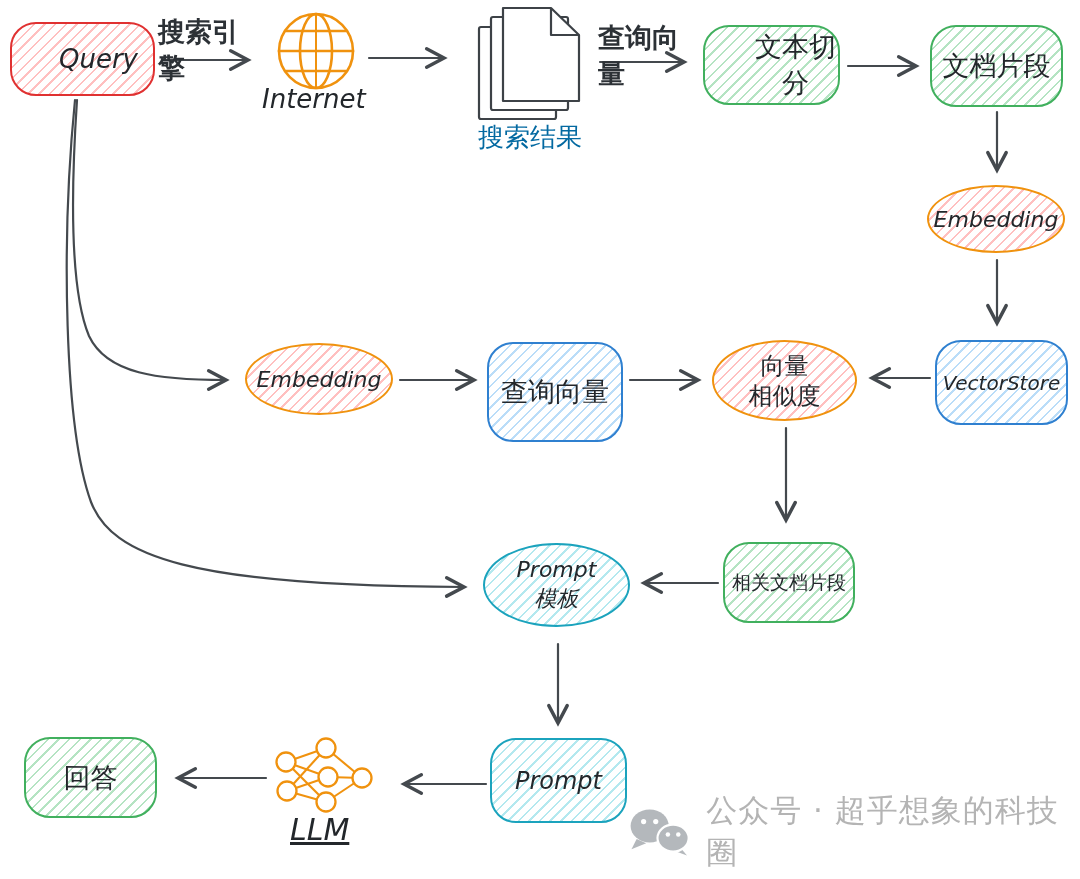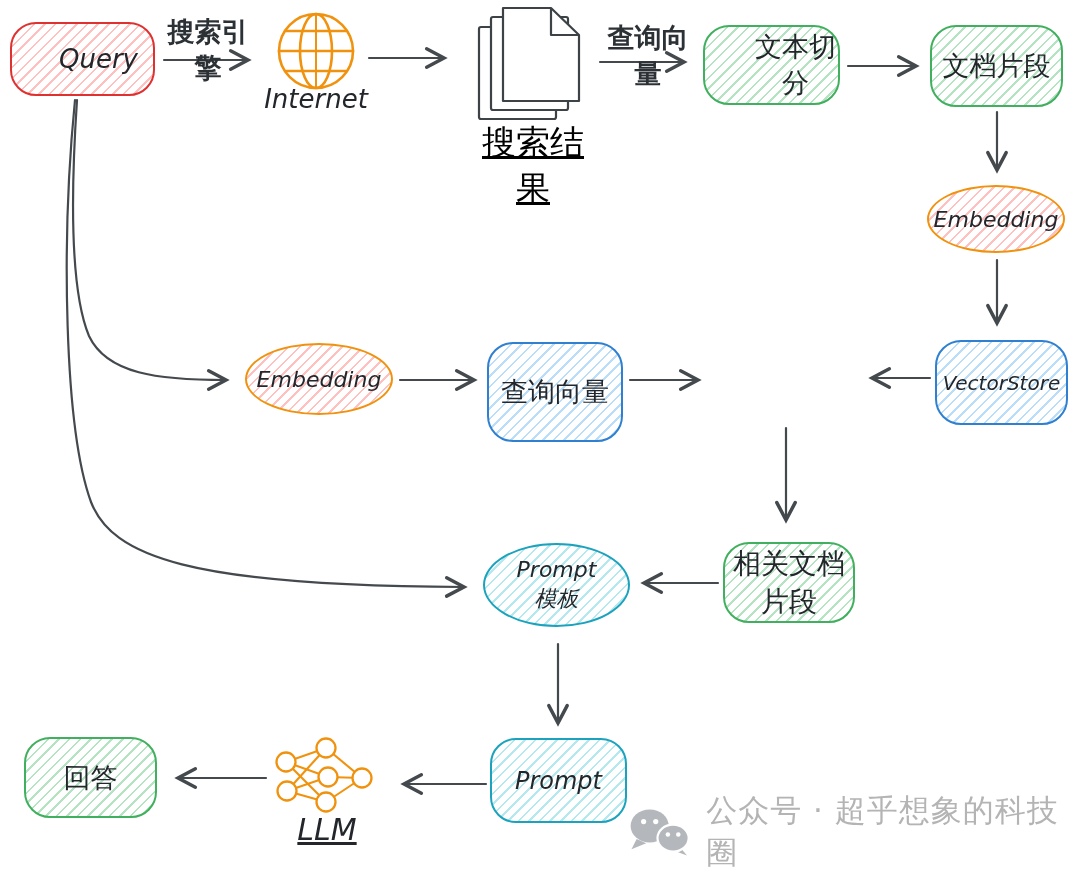"搜索引擎" .flabel { text-align: center -> left }
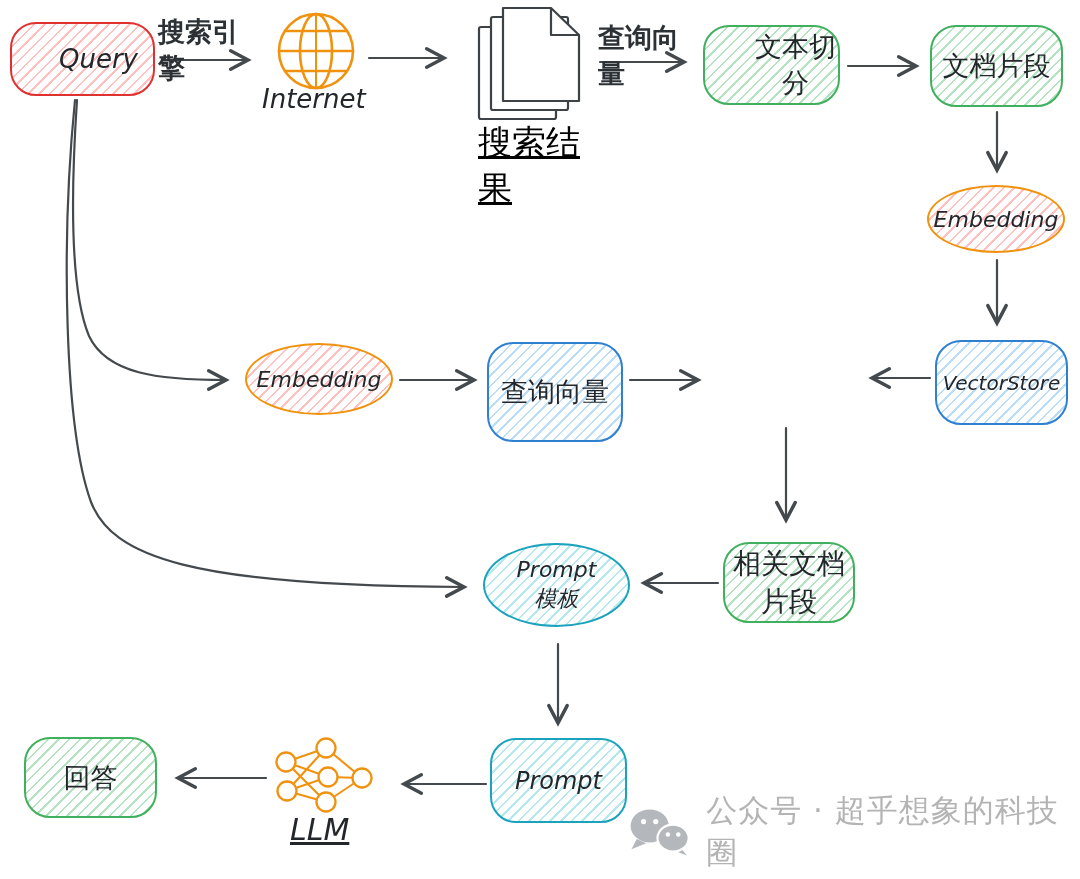"搜索结果" .l-search-results { color: #000000 -> #0369a1; font-size: 34px -> 26px; text-decoration: underline -> none }
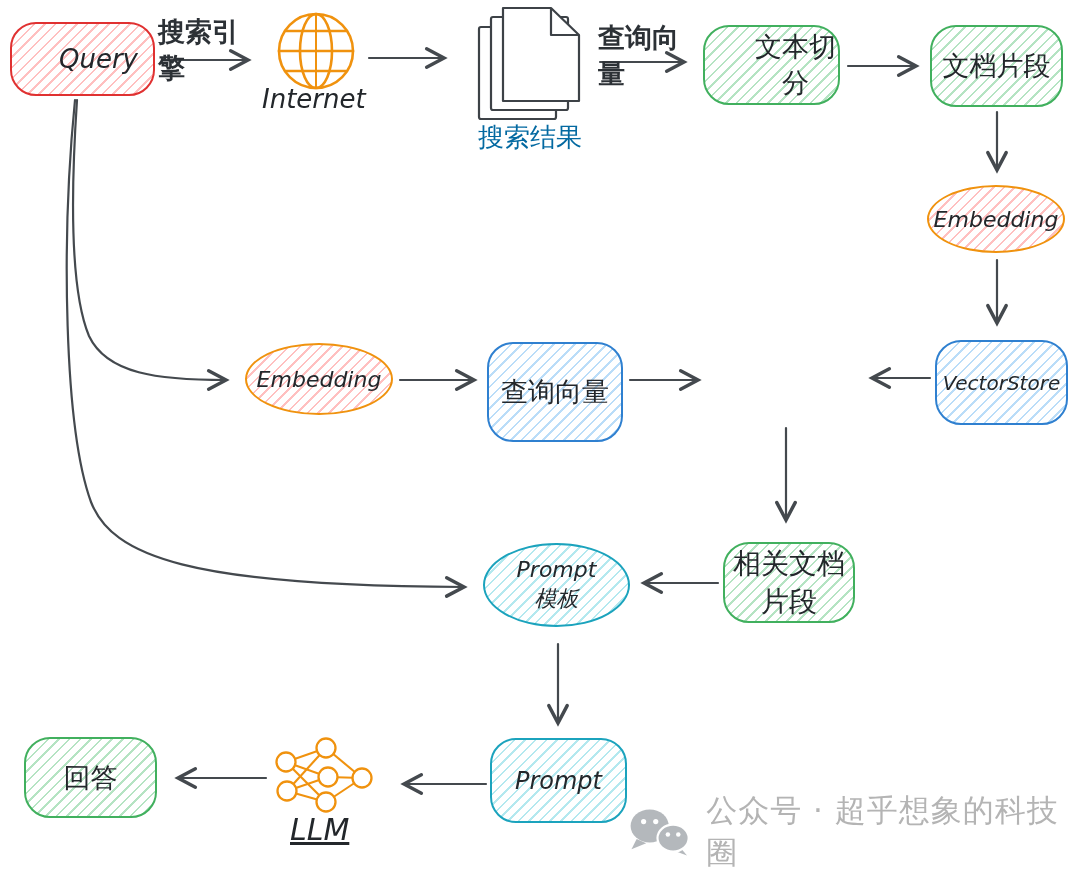"向量" div.node { html: none -> <div>向量 相似度</div> }
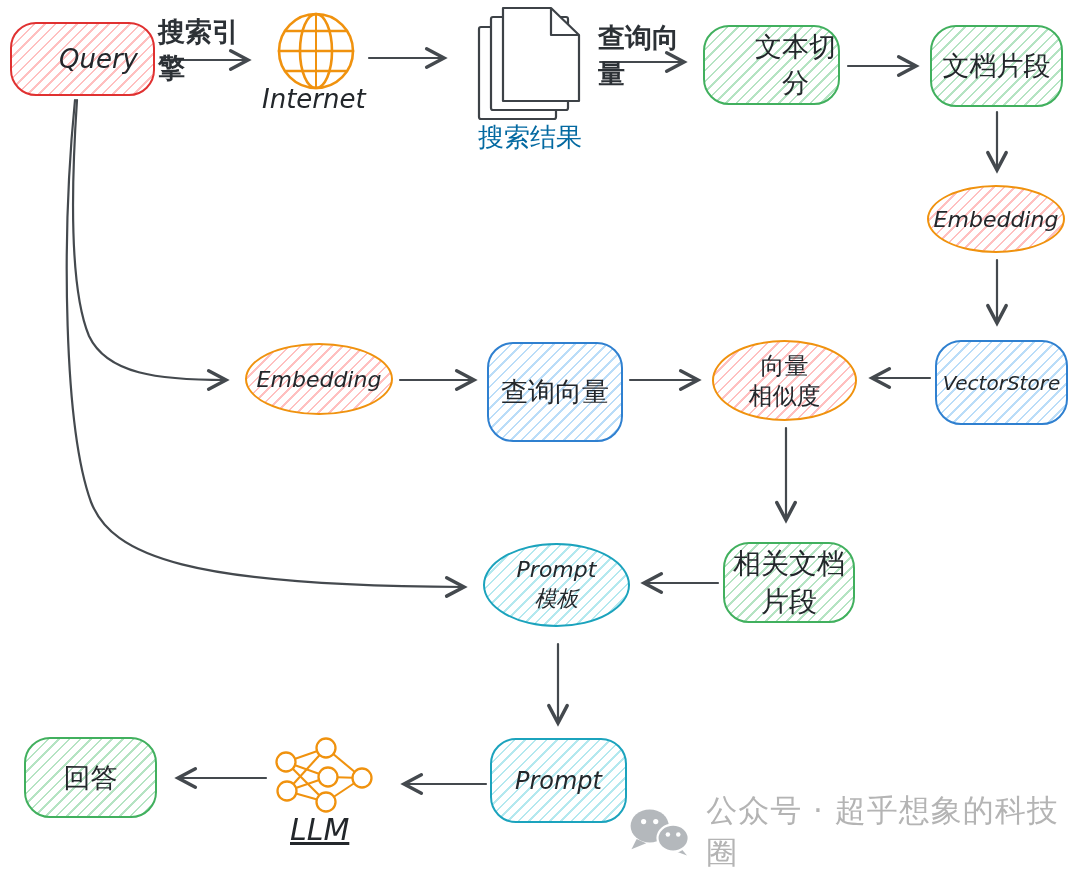"相关文档片段" .n-related-frag { font-size: 28px -> 19px }
